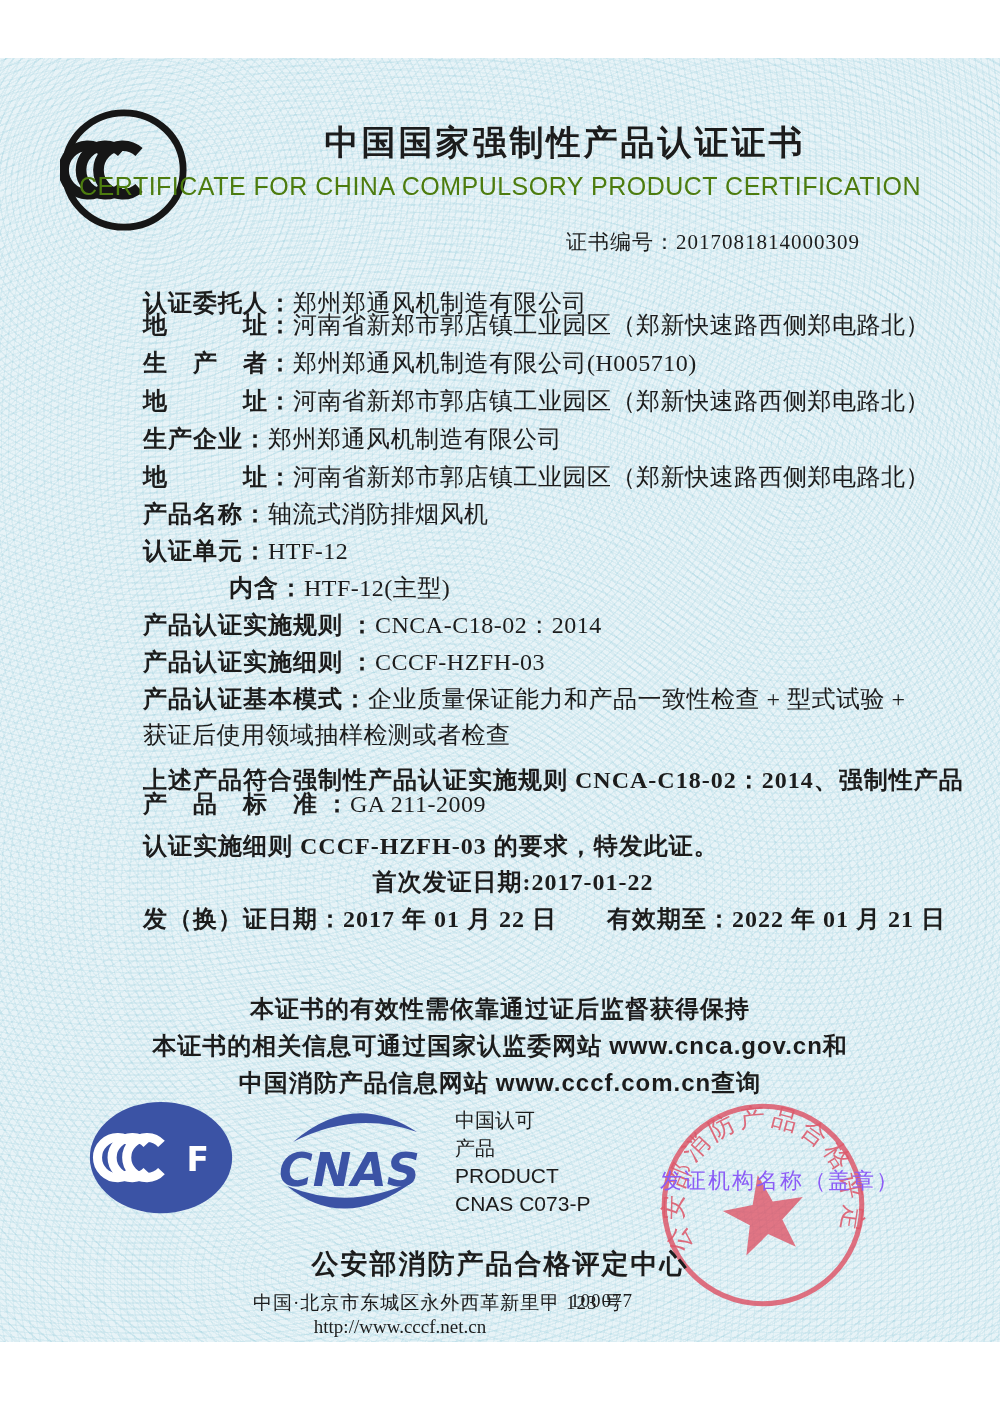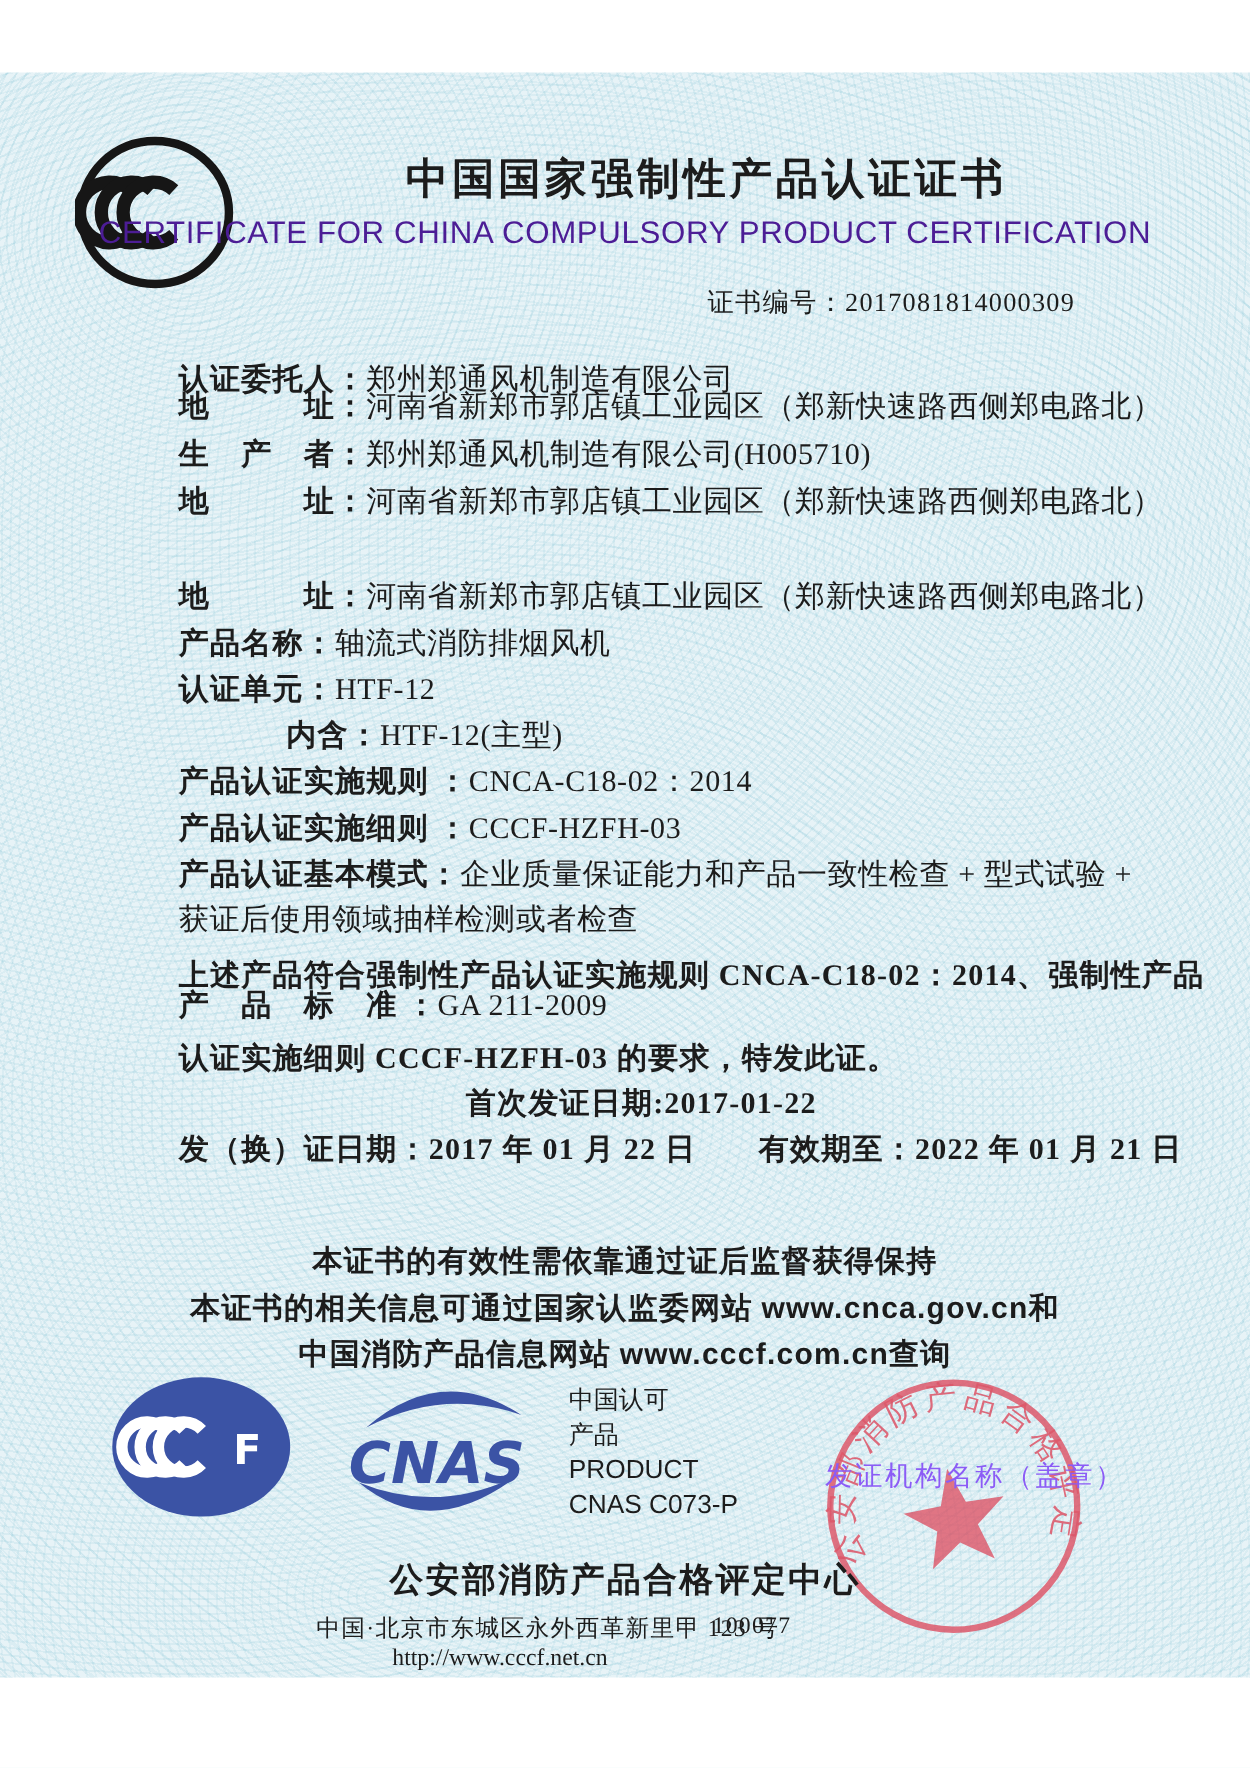"CERTIFICATE FOR CHINA COMPULSORY PRODUCT" .title-en { color: #4c1d95 -> #4d7c0f }
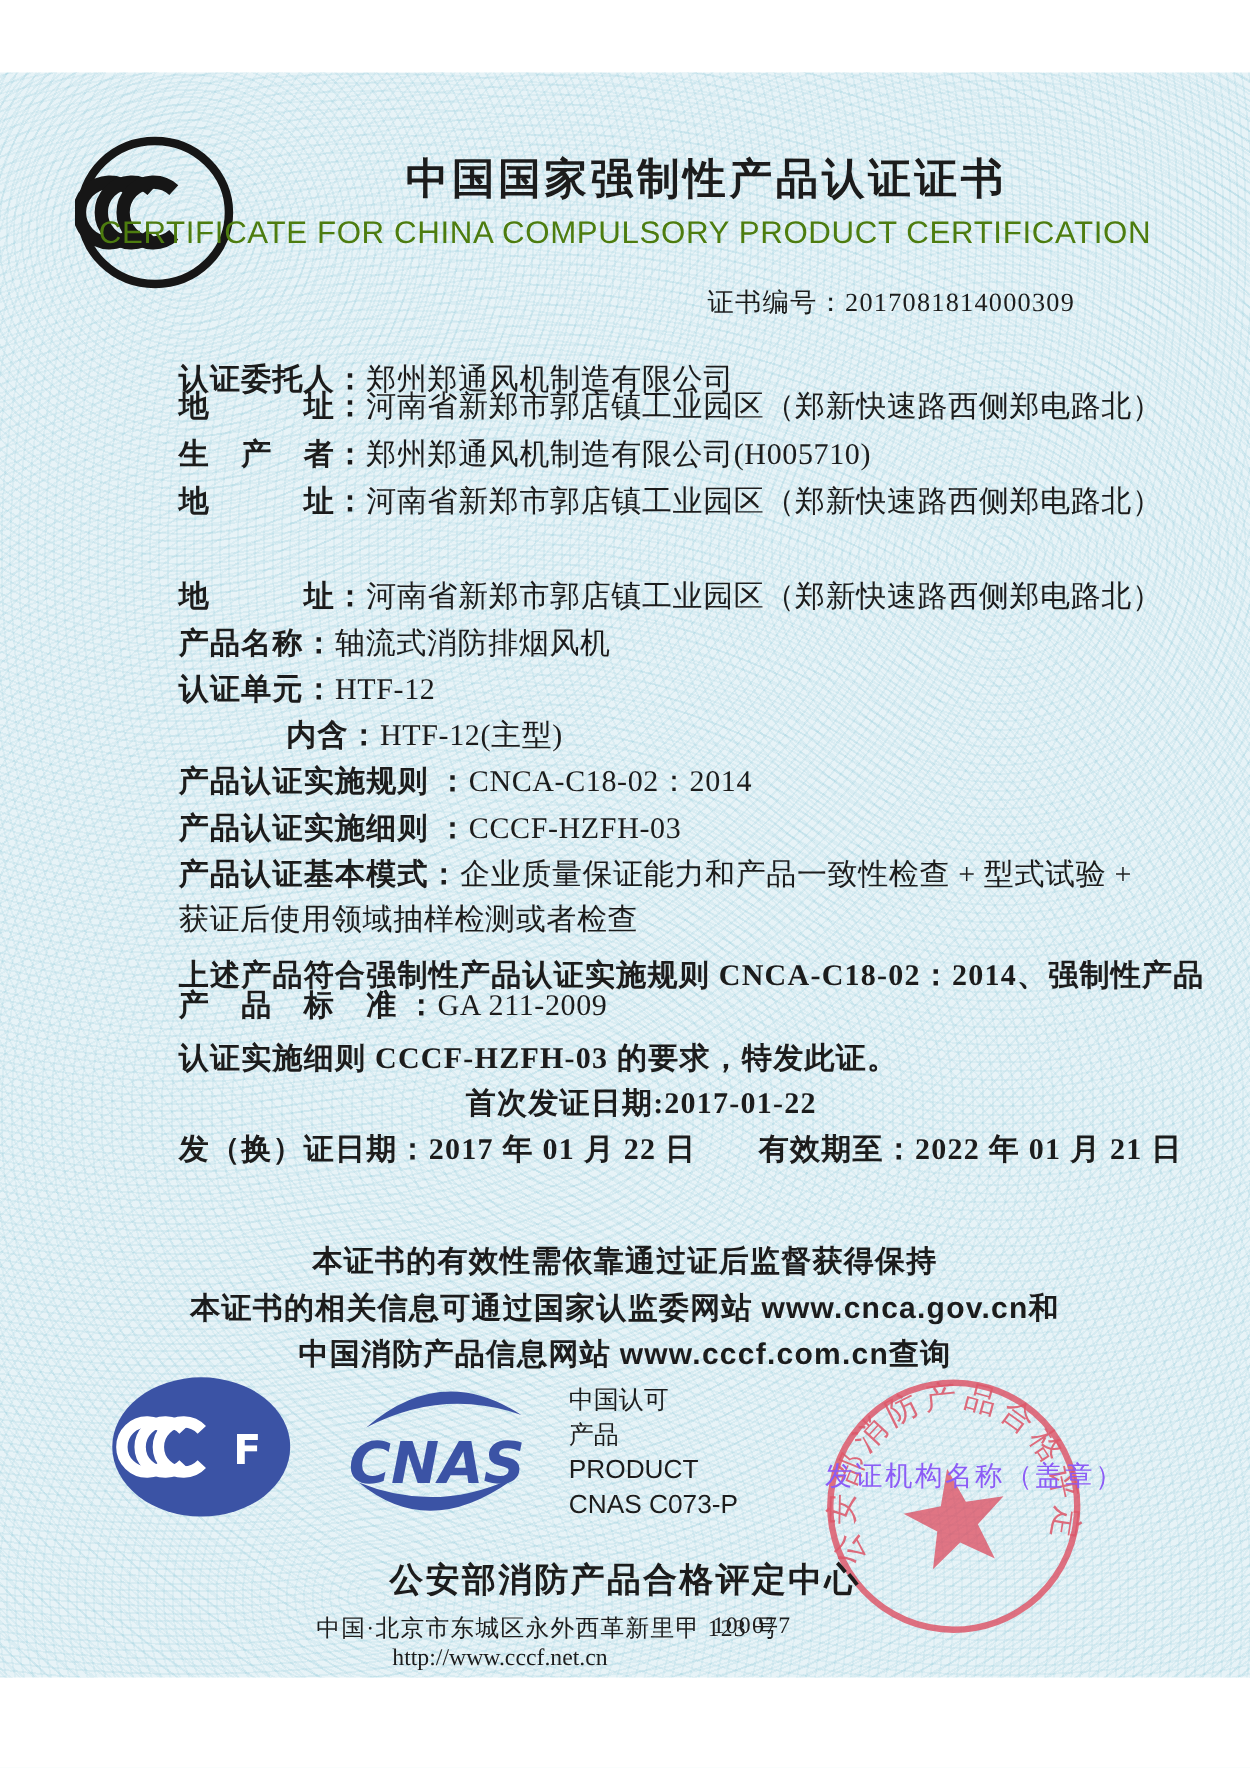"生产企业：郑州郑通风机制造有限公司" div.abs { html: none -> <div><span>生产企业：</span><span>郑州郑通风机制造有限公司</span></div> }
